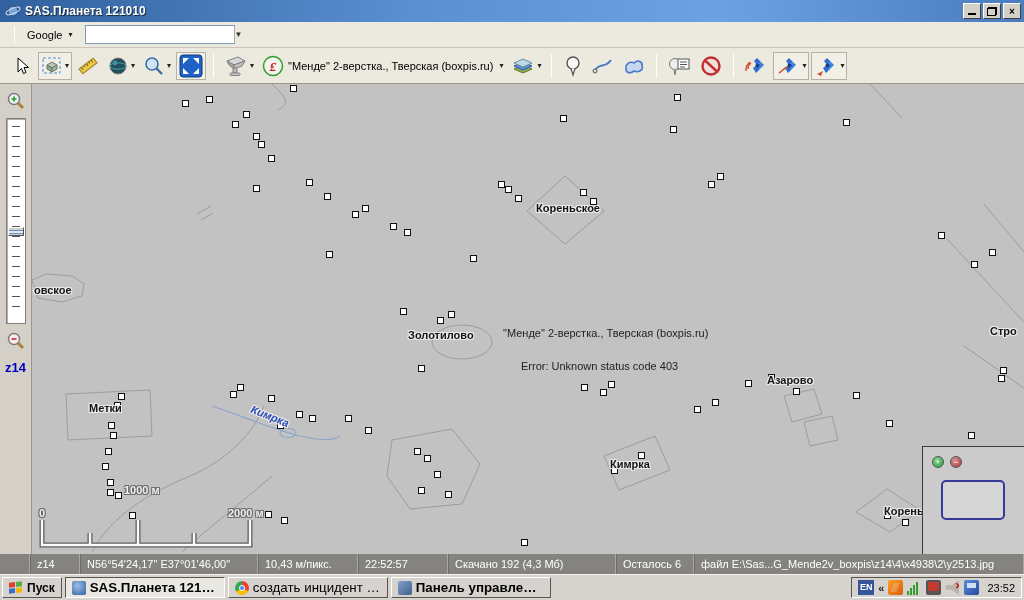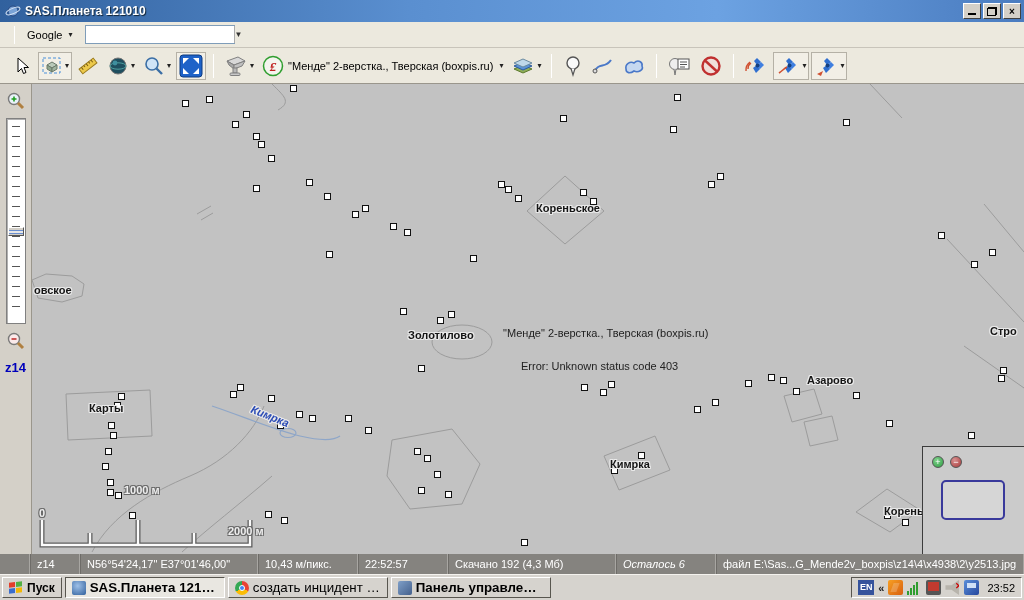"Азарово" div.map-label { margin-left: 40px -> none }
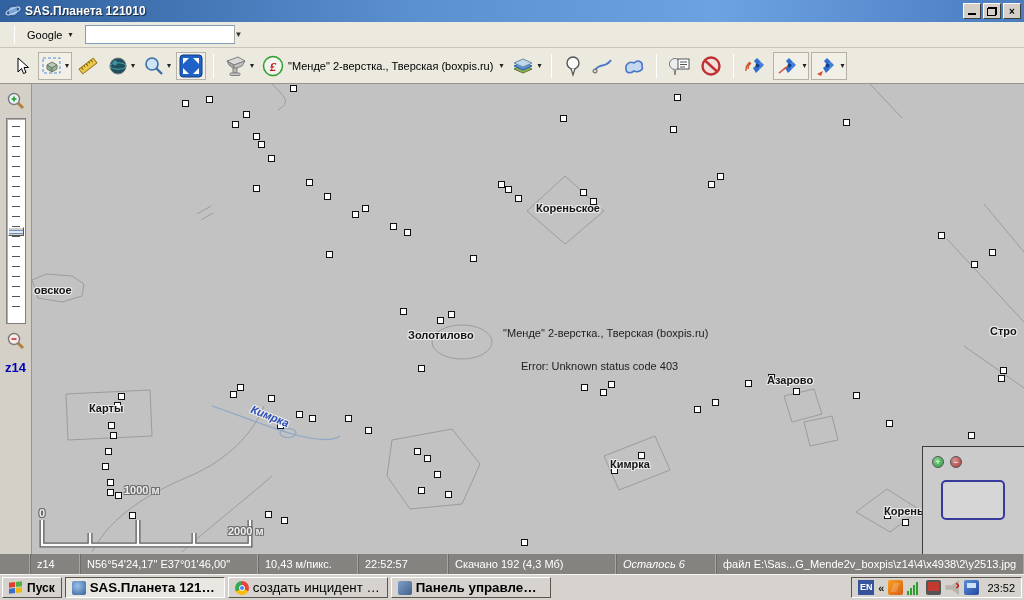"Карты" div.map-label { text: Карты -> Метки }
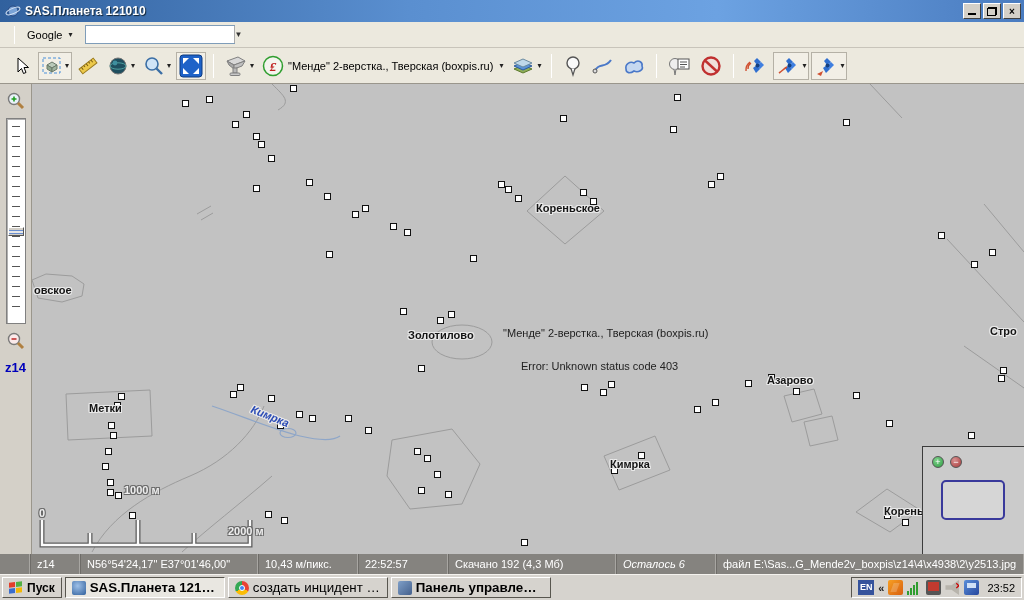"2000 м" span { top: 441px -> 423px }
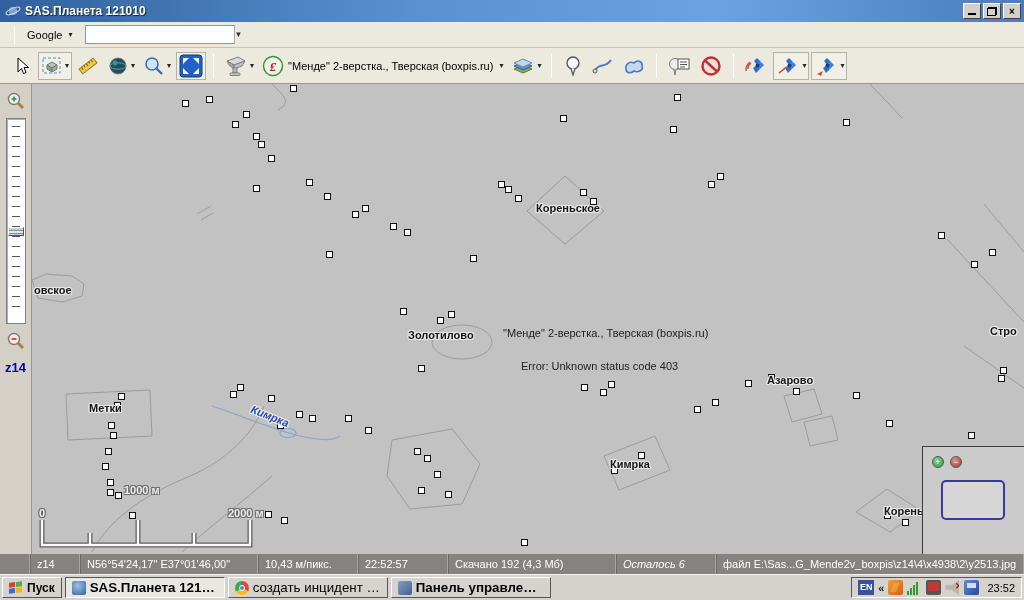"Осталось 6" div.status-seg { font-style: italic -> none; width: 100px -> 78px }
